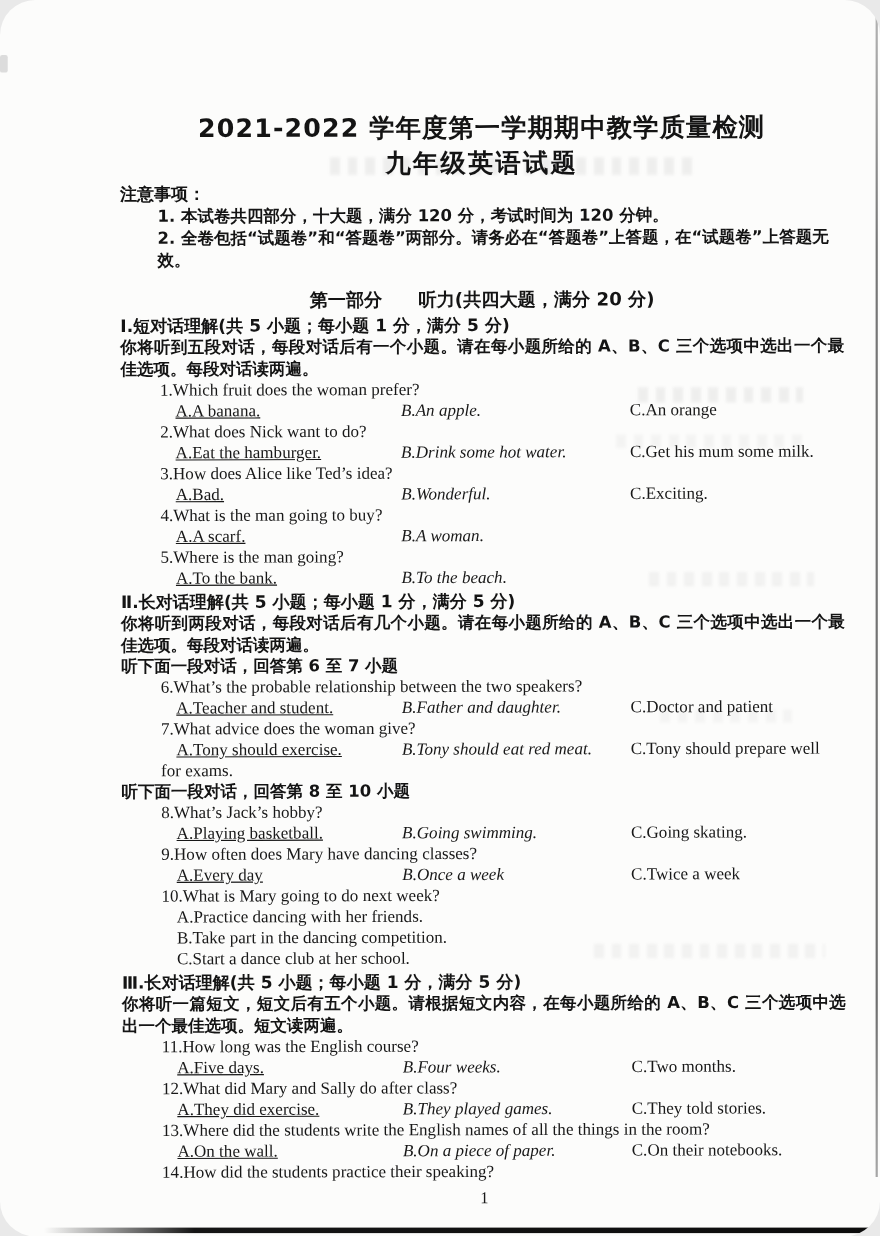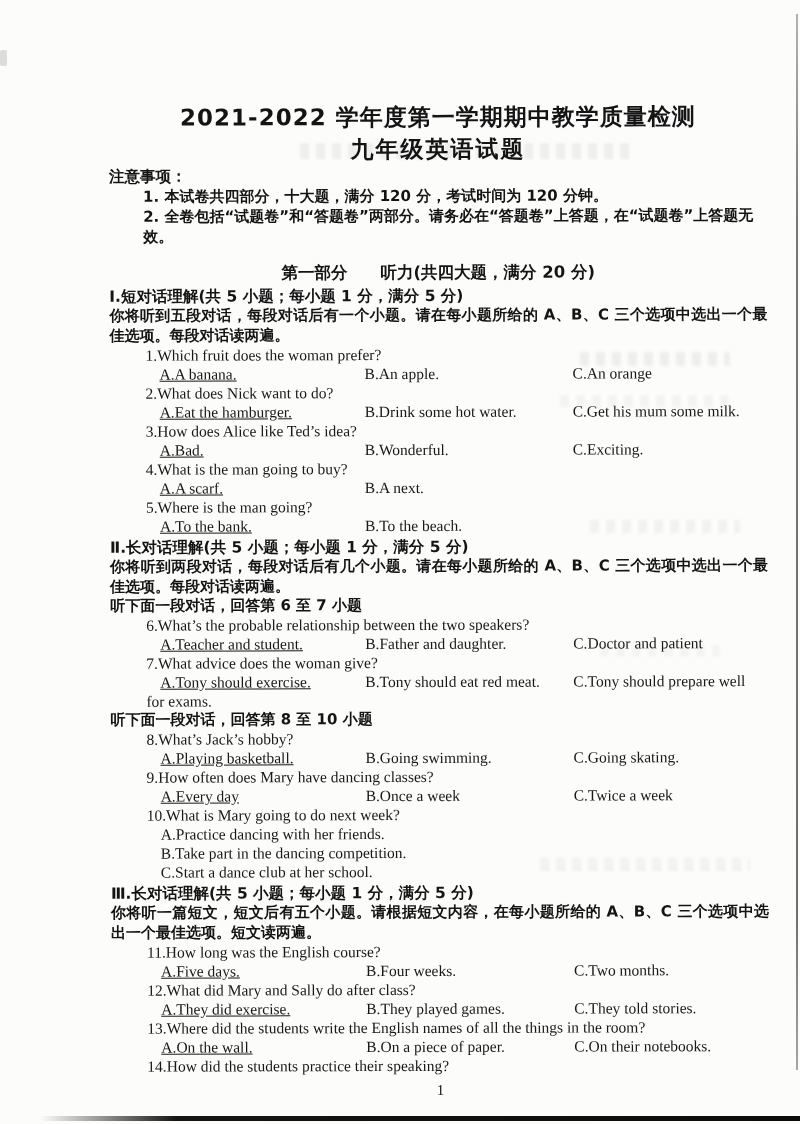"2021-2022 学年度第一学期期中教学质量检测" .page { border-radius: none -> 32px }
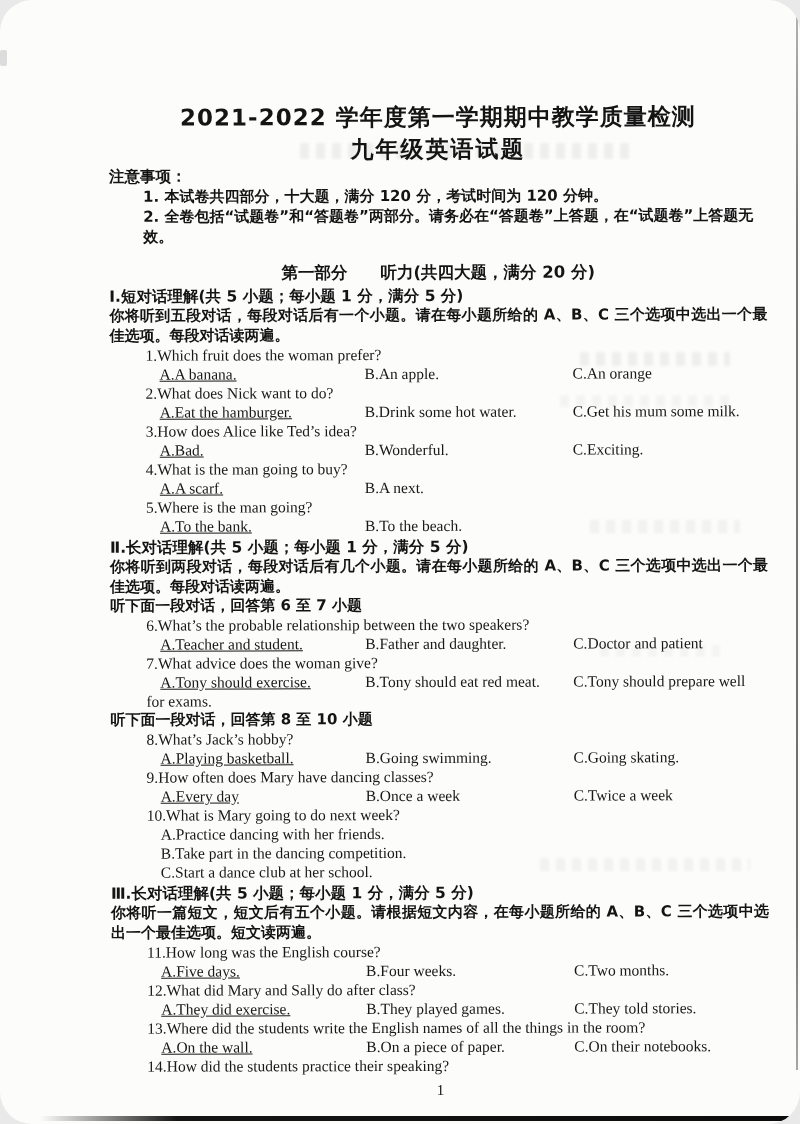"B.An apple." .ob { font-style: none -> italic }
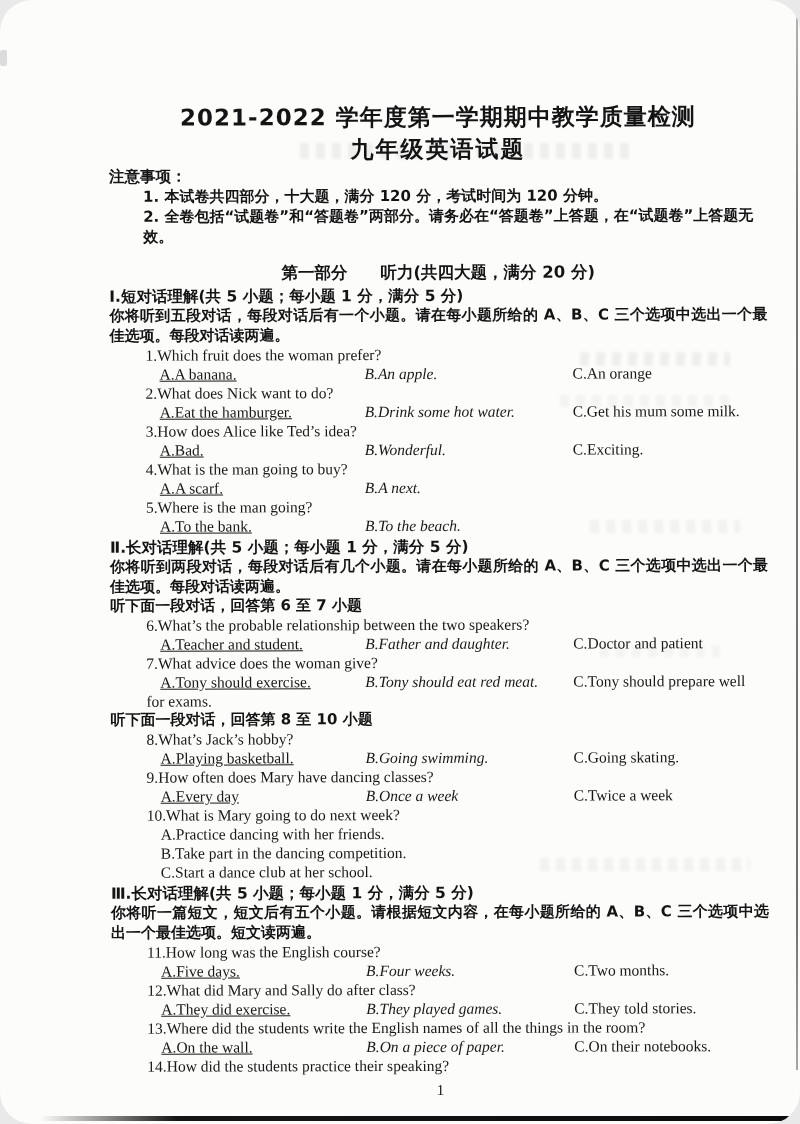"B.A next." span.ob { text: next -> woman }
